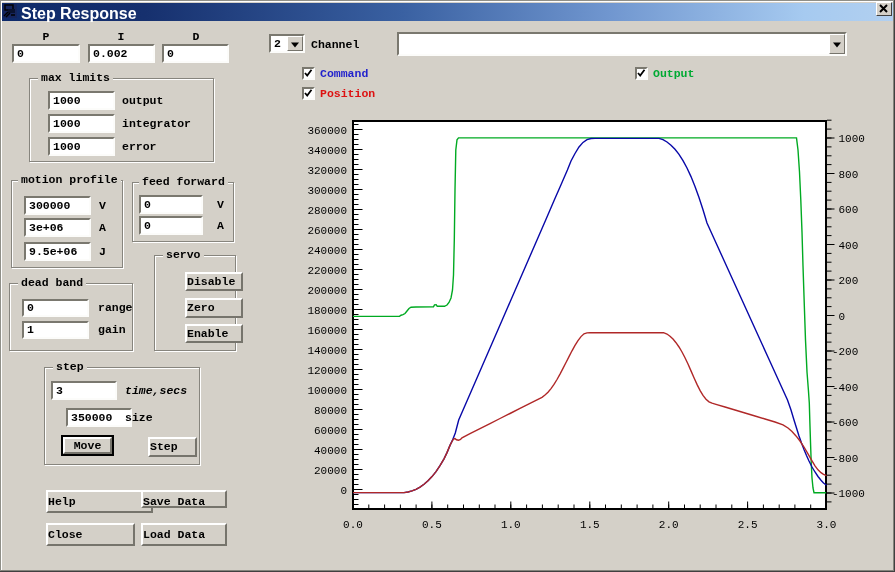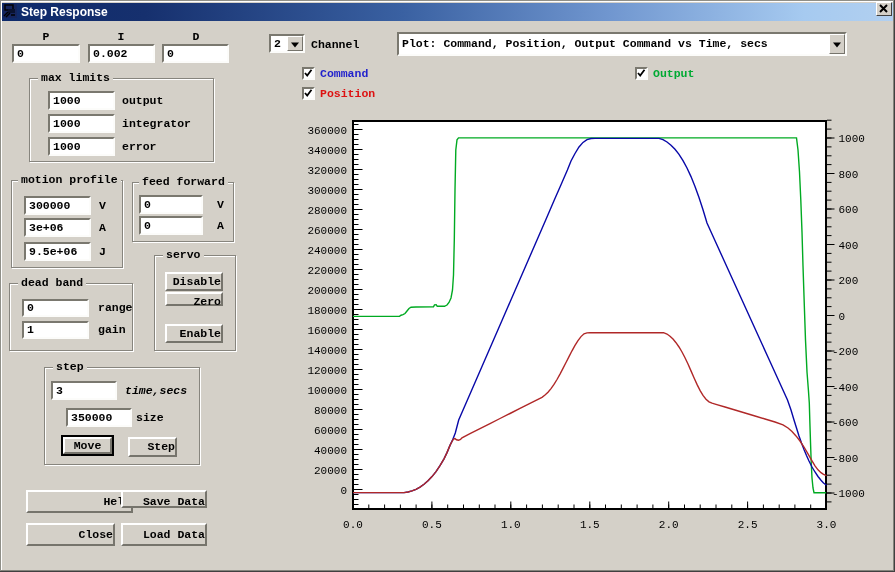"Step Response" .title { font-size: 12px -> 16px }
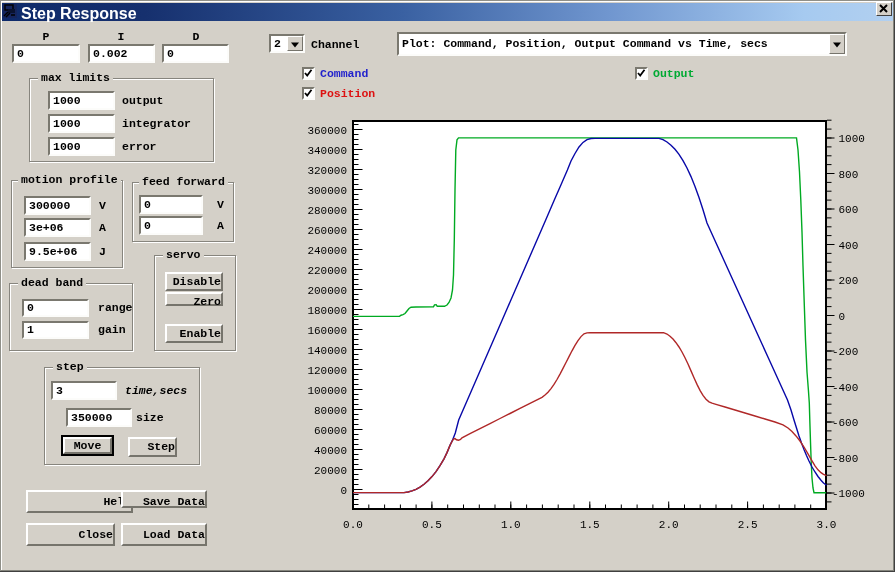"Plot: Command, Position, Output Command" span.ctext { html: <span>Plot: Command, Position, Output Command vs Time, secs</span> -> none }
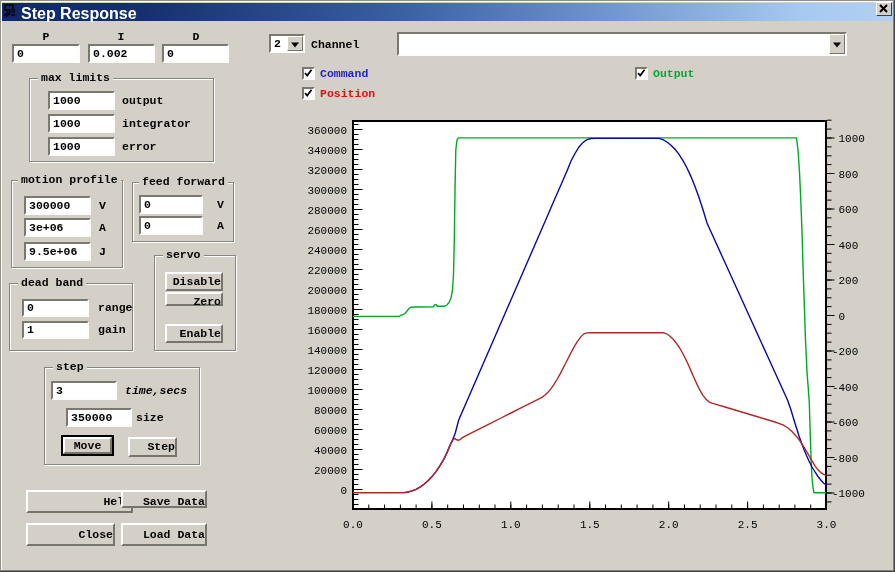"Disable" .btn { margin-left: none -> 20px; text-align: right -> left }
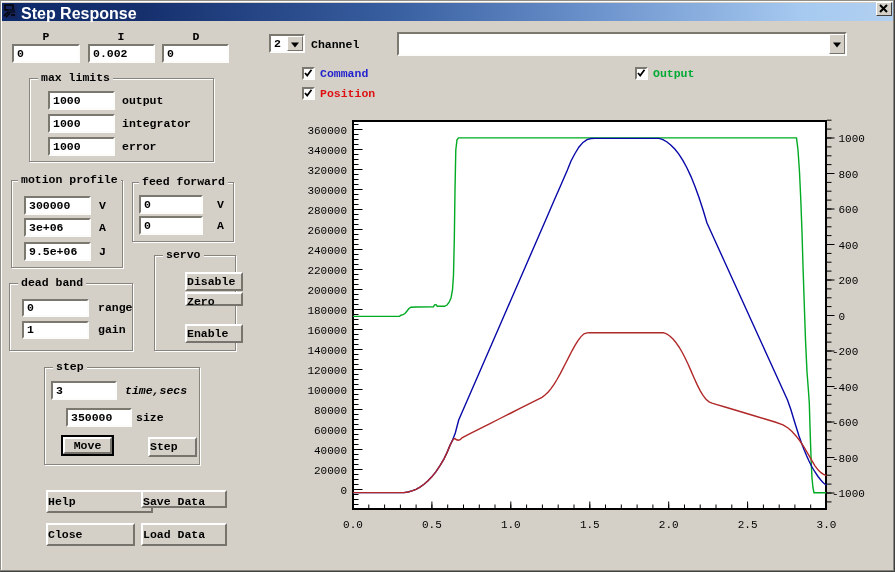"Zero" div.btn { height: 14px -> 20px; top: 292px -> 298px }
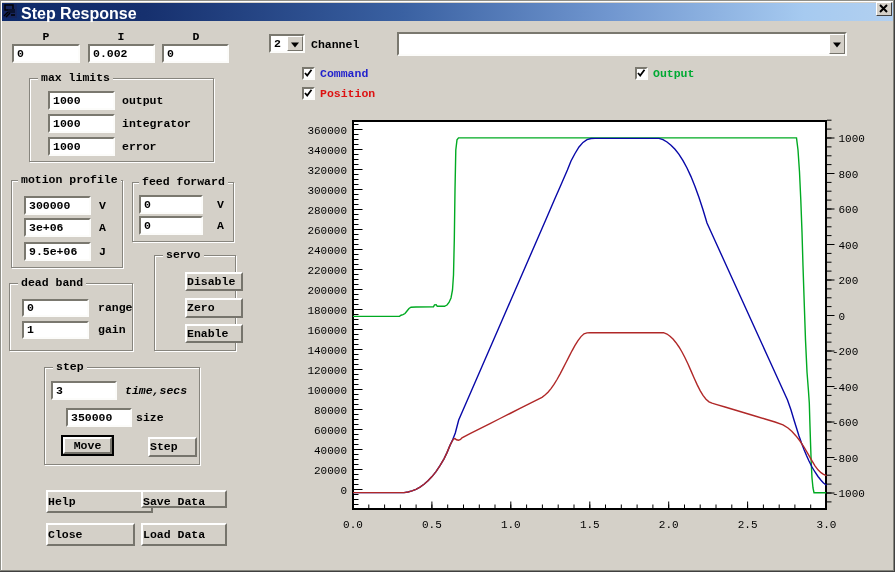"size" div.lbl { margin-left: 11px -> none }
